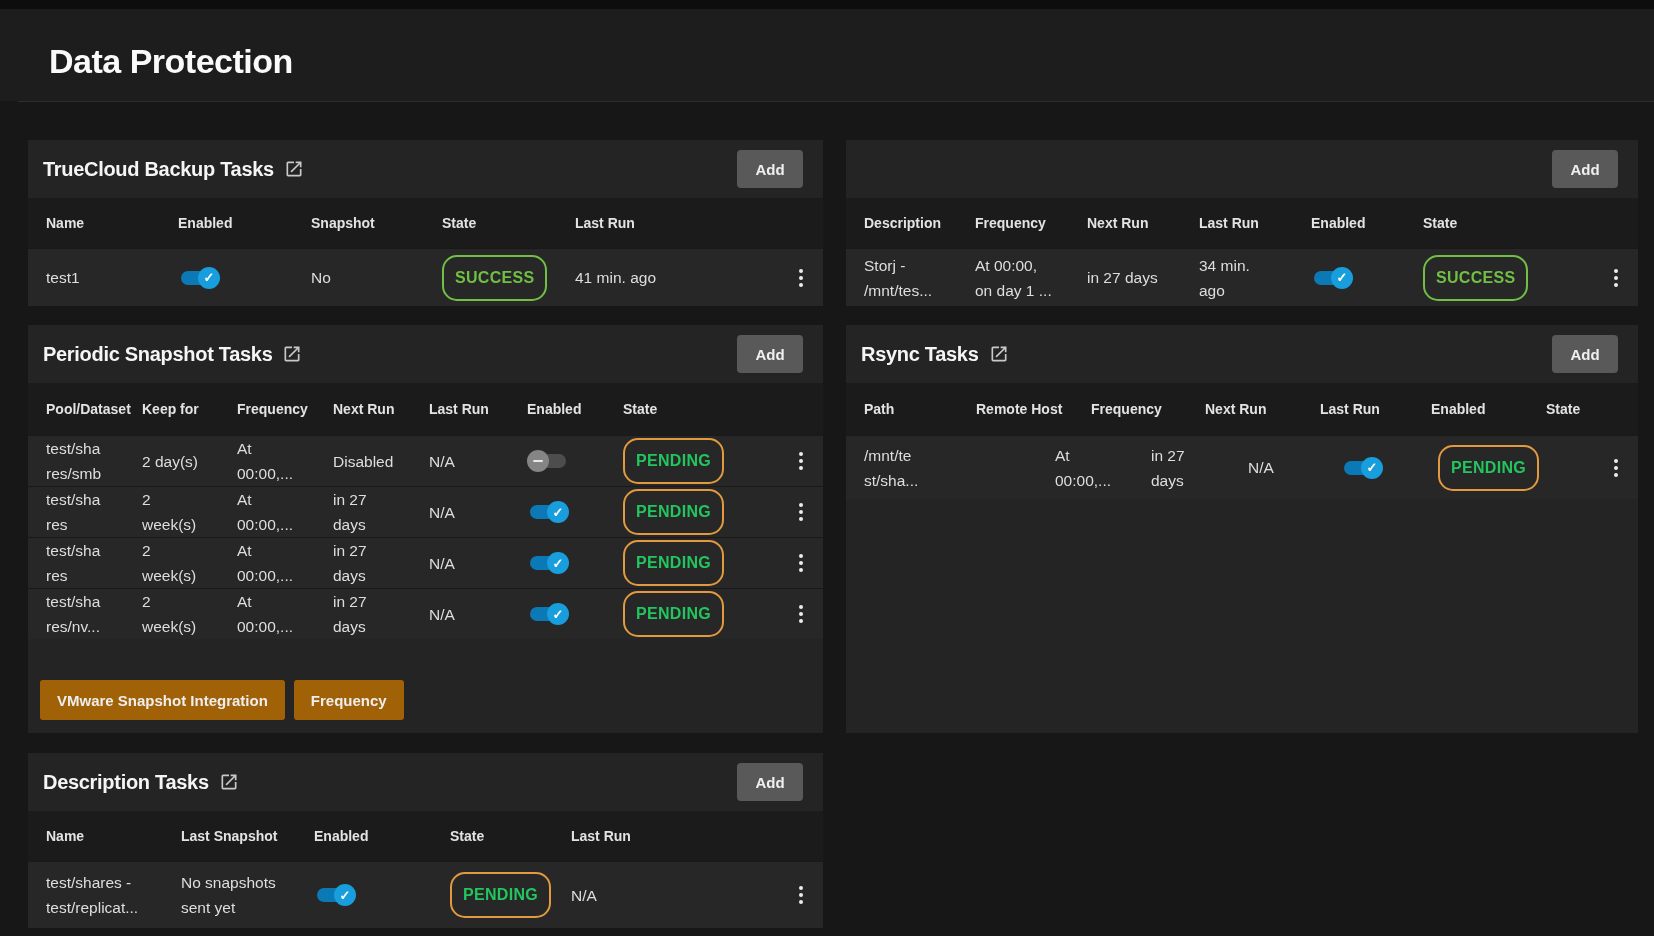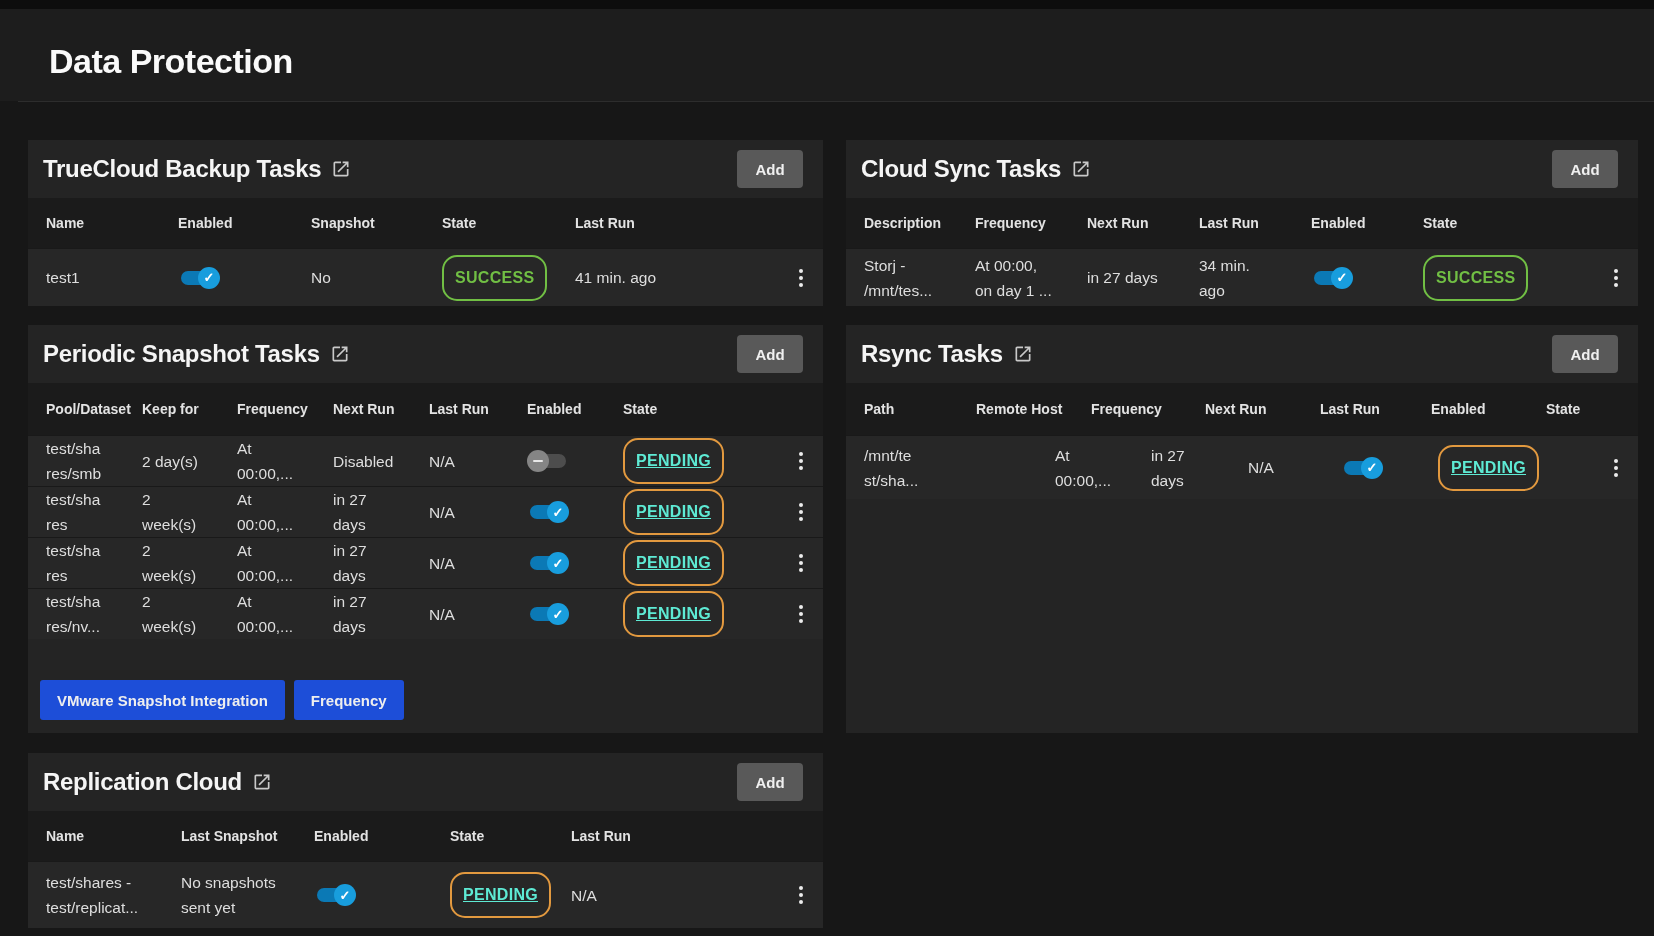"TrueCloud Backup Tasks" .card-title { font-size: 24px -> 20px }
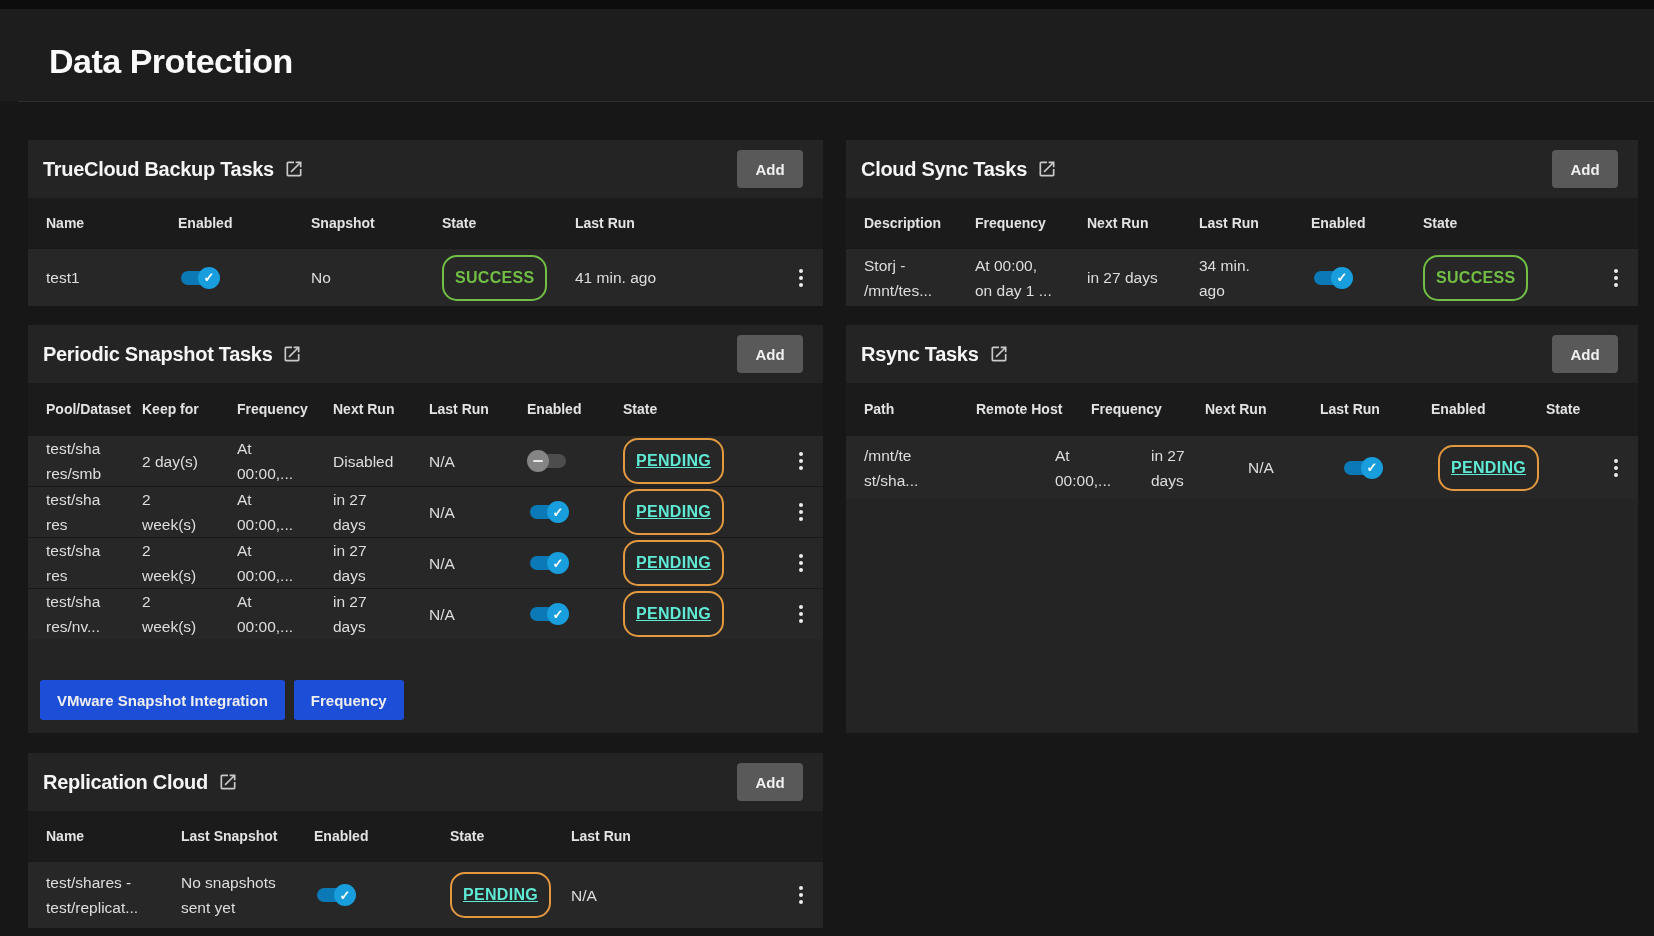"Cloud Sync Tasks" h2.card-title { html: <h2> <span>Cloud Sync Tasks</span> <span> <svg> <path></path> </svg> </span> </h2> -> none }
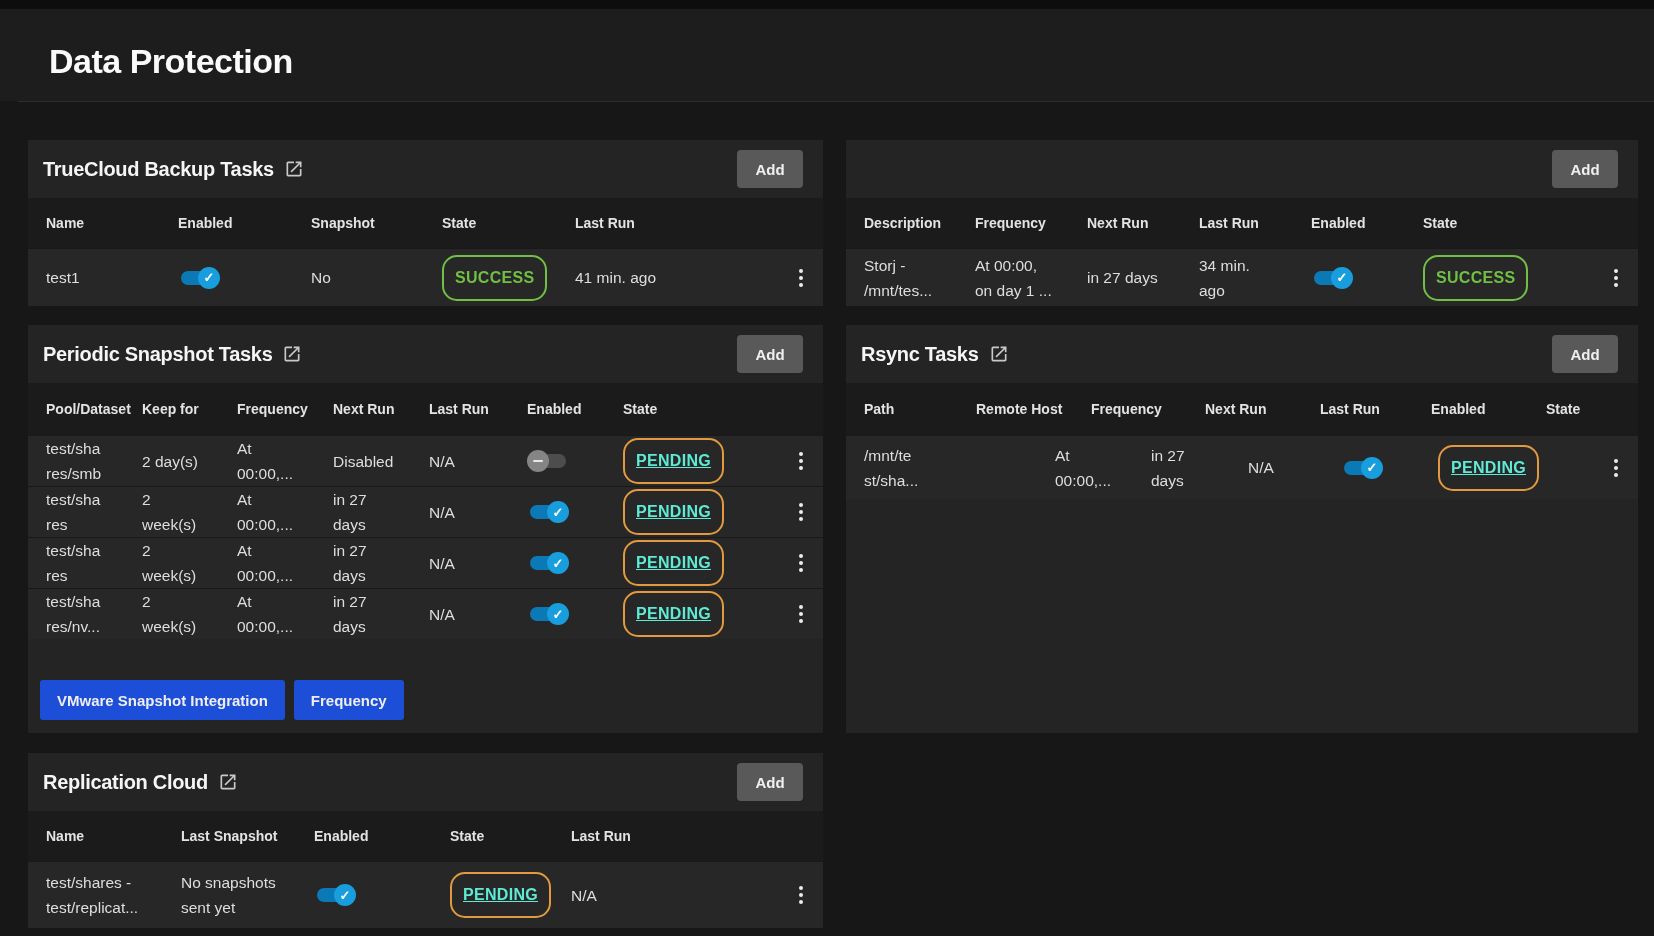"PENDING" .badge.orange { color: #5eead4 -> #22c55e; text-decoration: underline -> none }
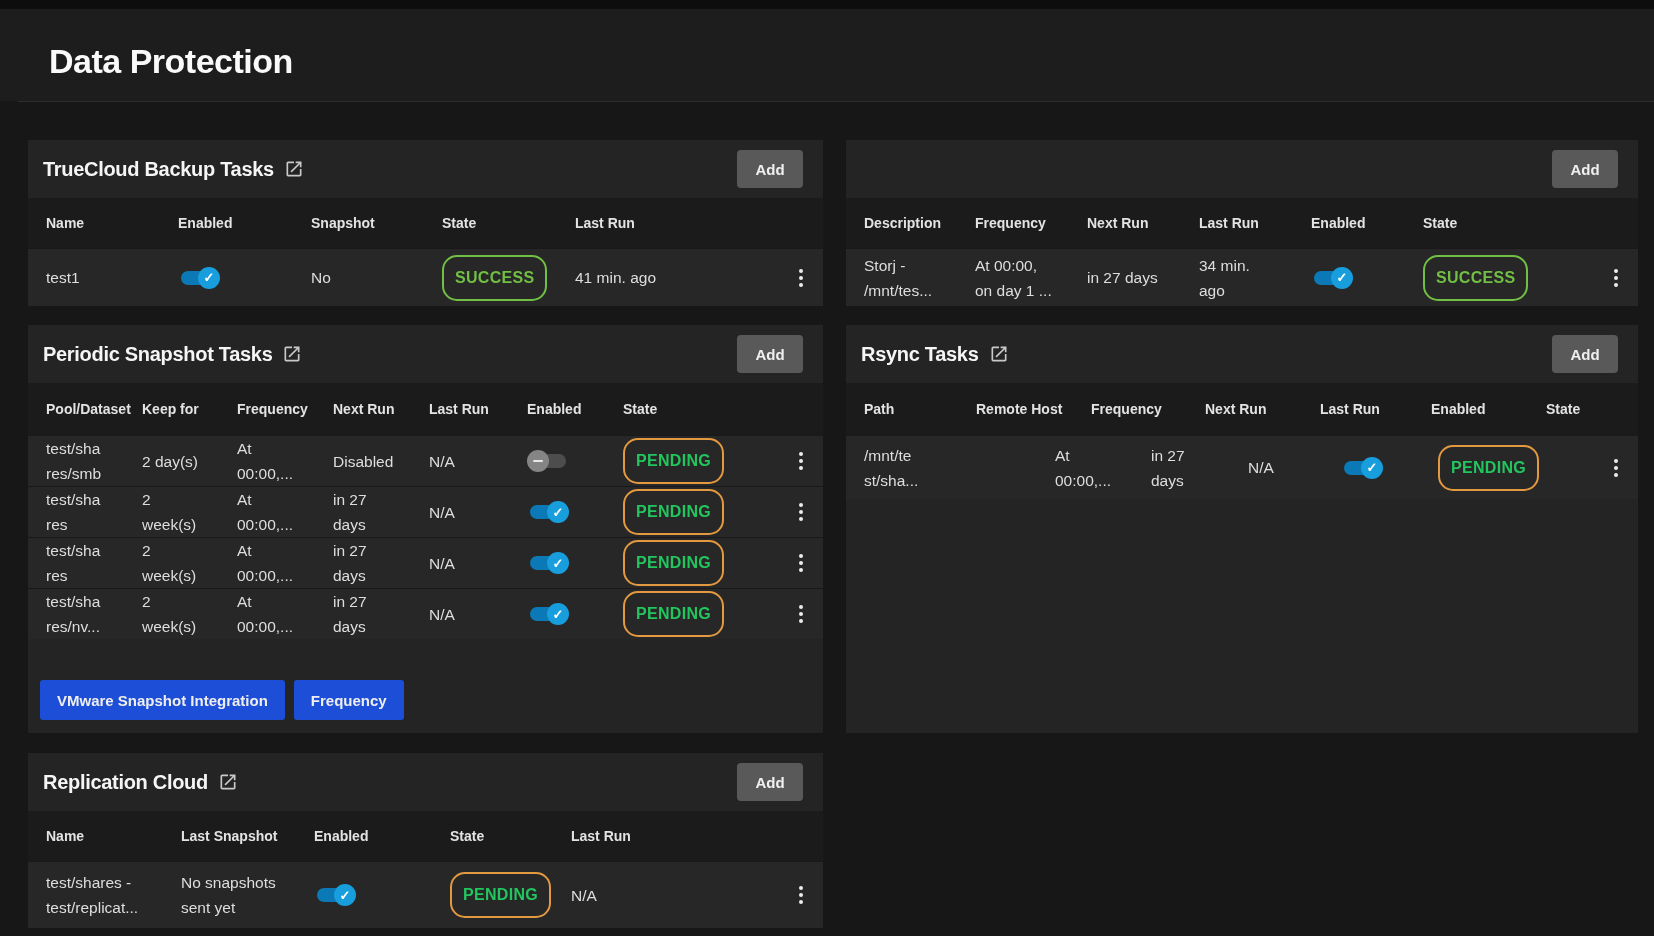"VMware Snapshot Integration" .footer-btn { background: #1d4ed8 -> #a16207 }
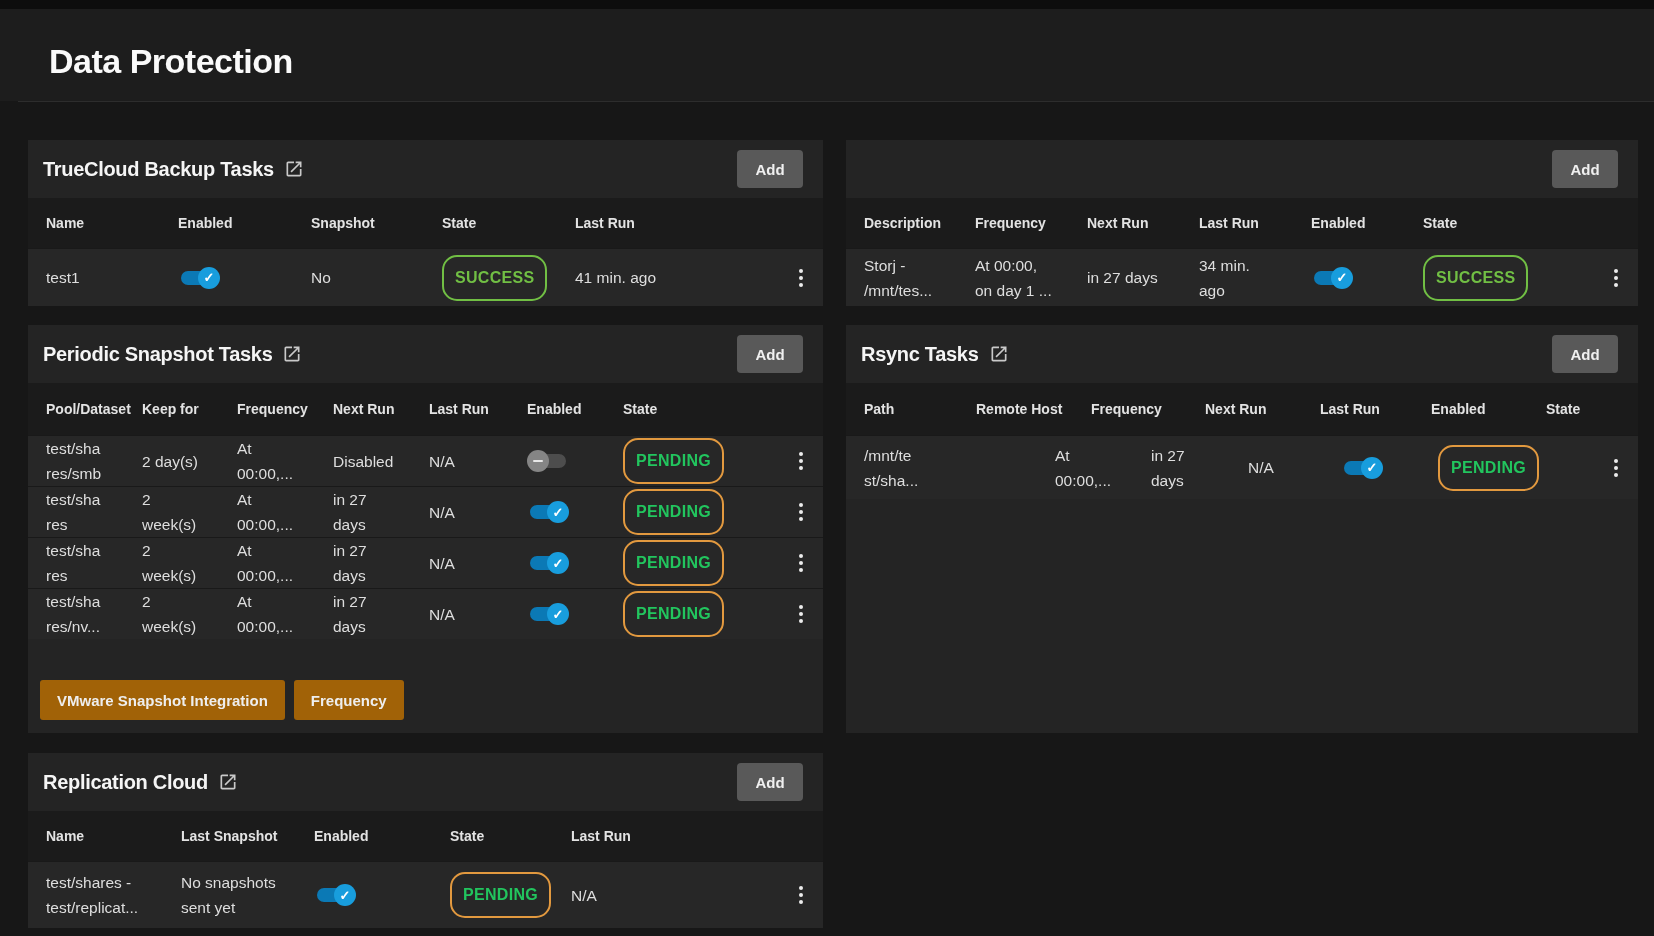"Replication Cloud" span { text: Replication Cloud -> Description Tasks }
